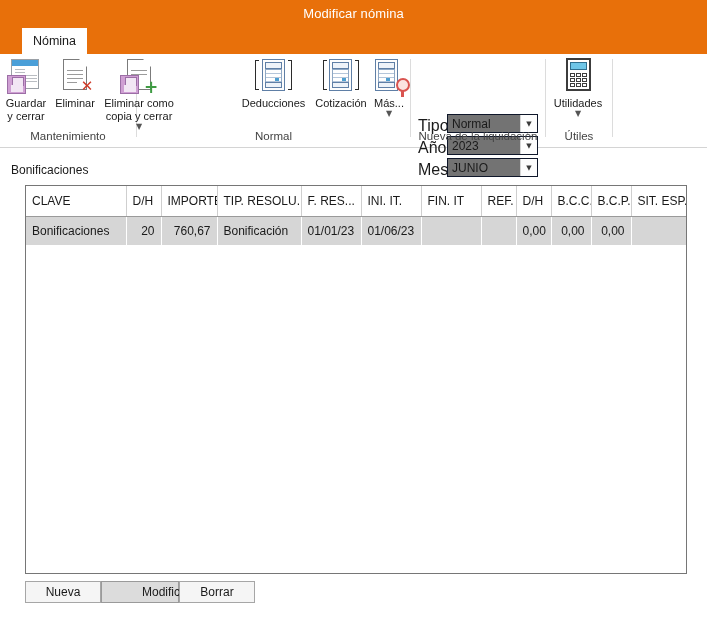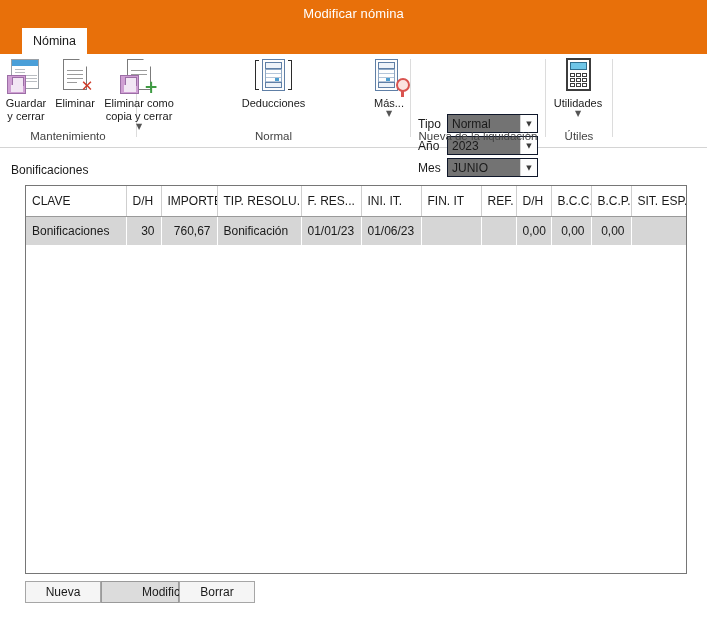"Cotización" div.rbtn { html: none -> <div> <span> <span></span> <span></span> <span> <span></span> <span> <span></span> <span></span> <span></span> <span></span> </span> <span></span> <span></span> </span> </span> <span>Cotización</span> </div> }
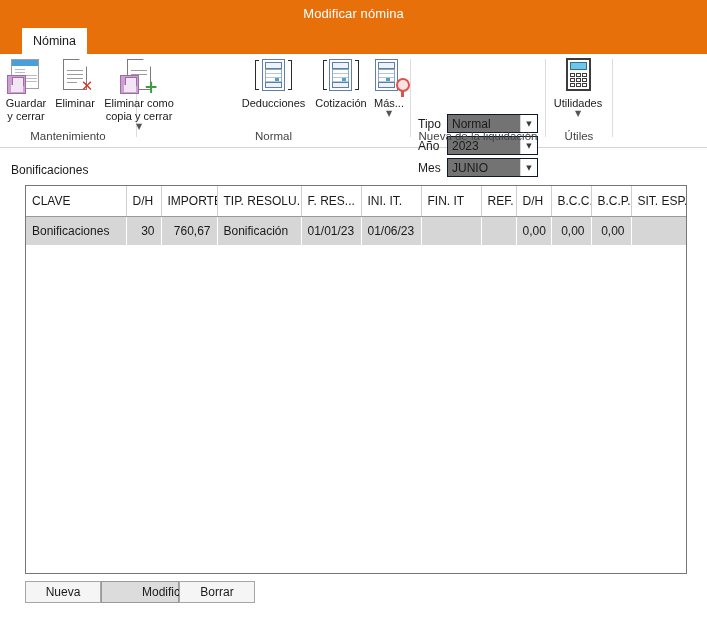"Tipo" .cb-label { font-size: 12px -> 16px }
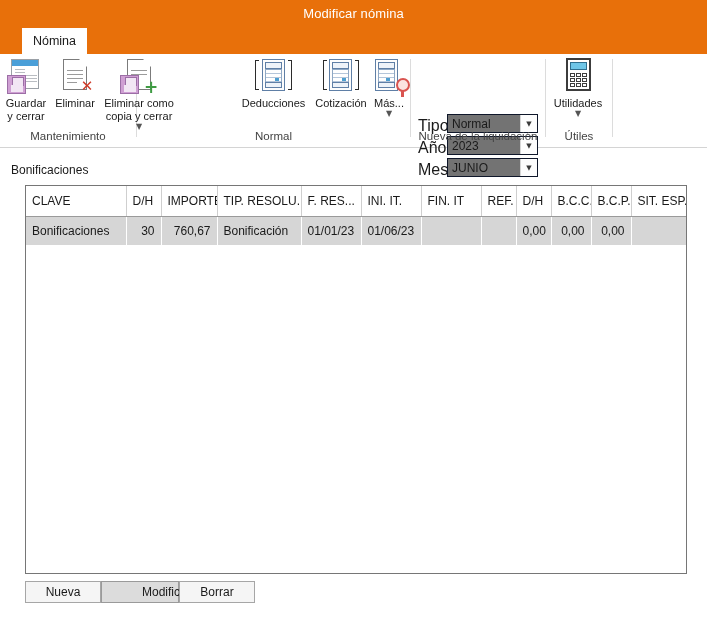"30" td.num { text: 30 -> 20 }
